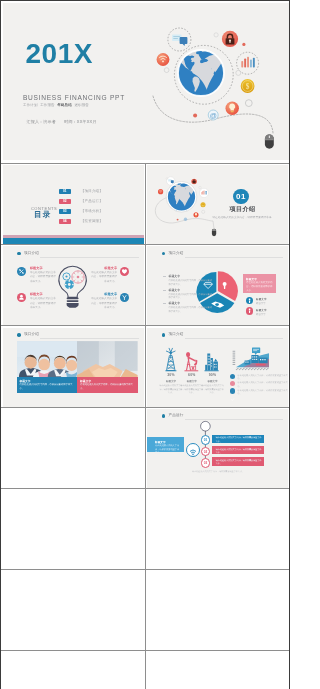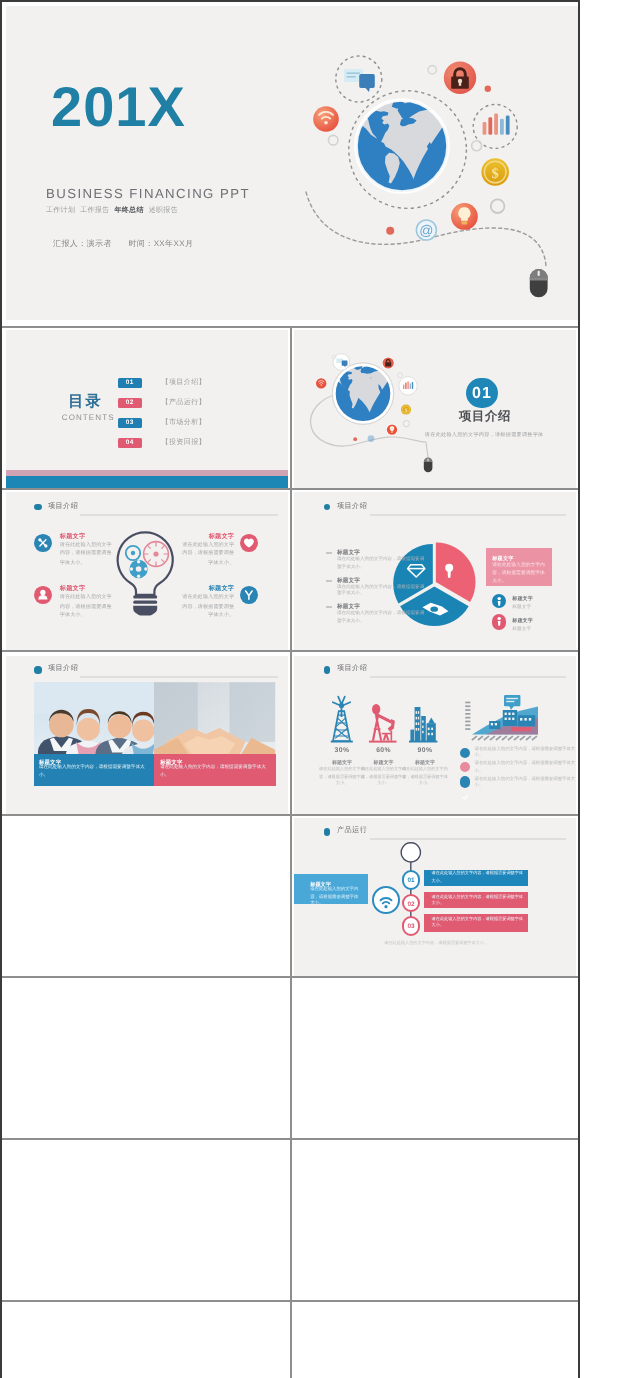"目录" .ct-title { top: 32px -> 46px }
